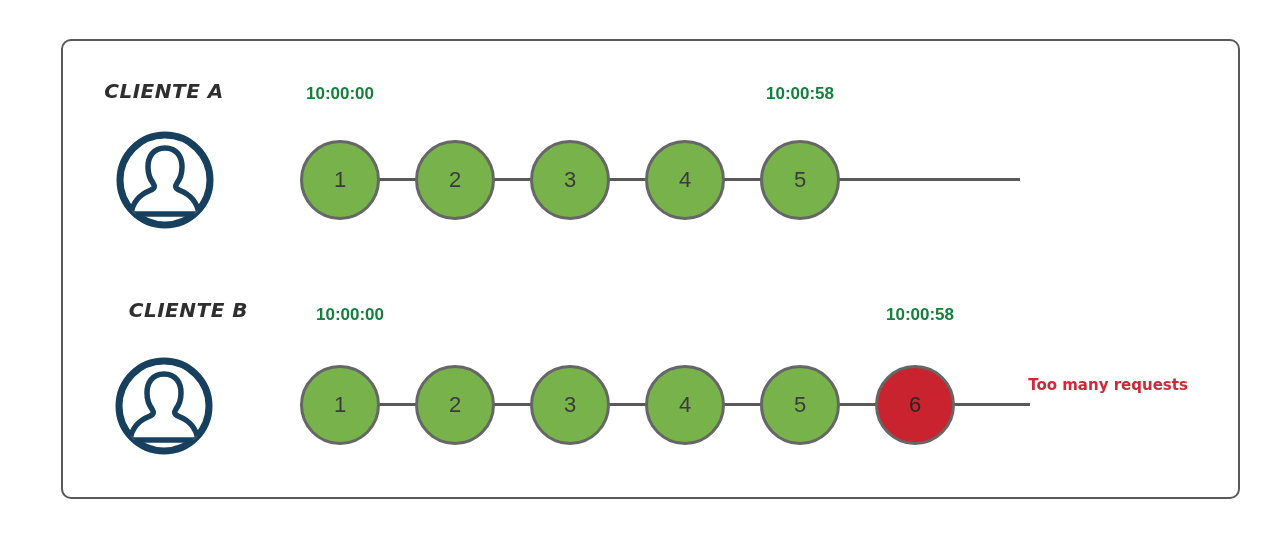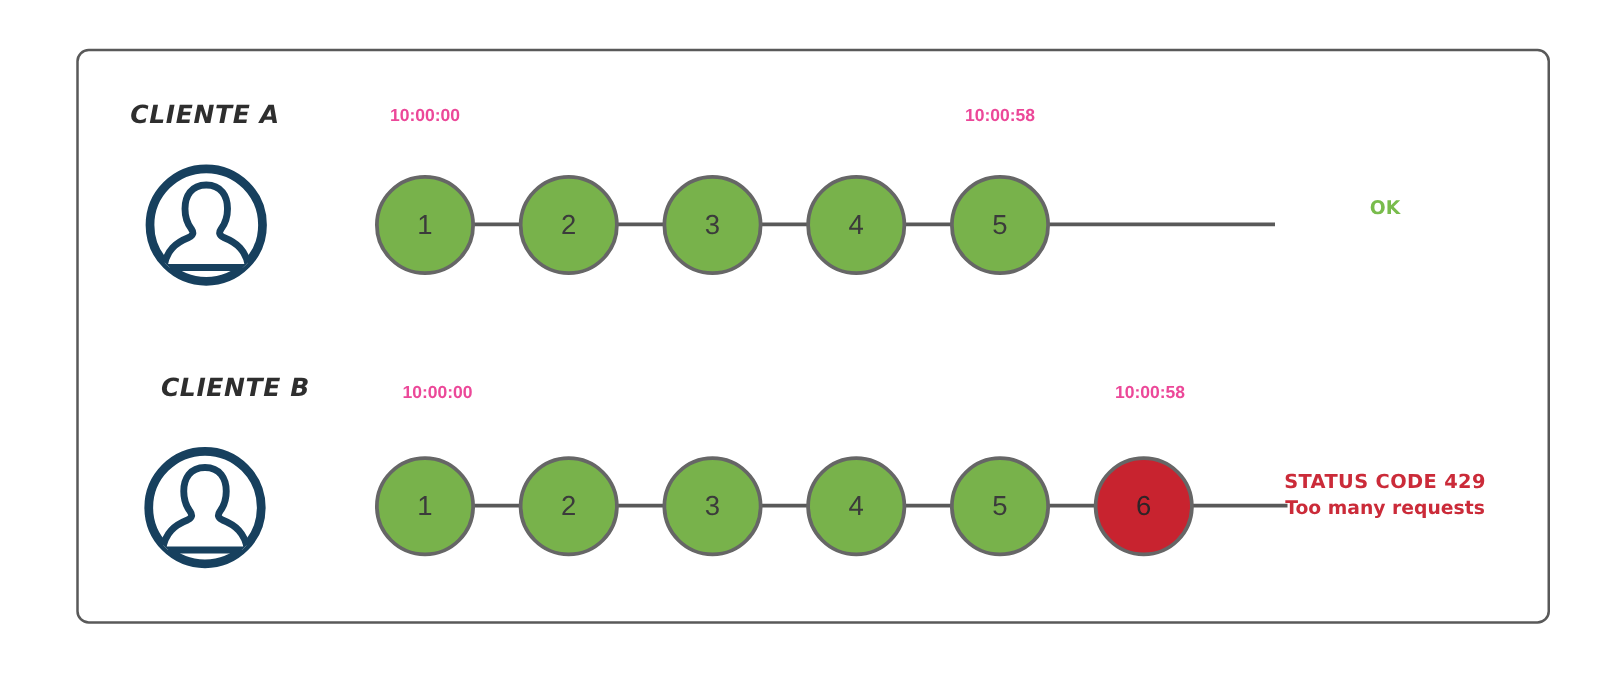"10:00:00" .timestamp { color: #ec4899 -> #15803d; font-size: 14px -> 17px }
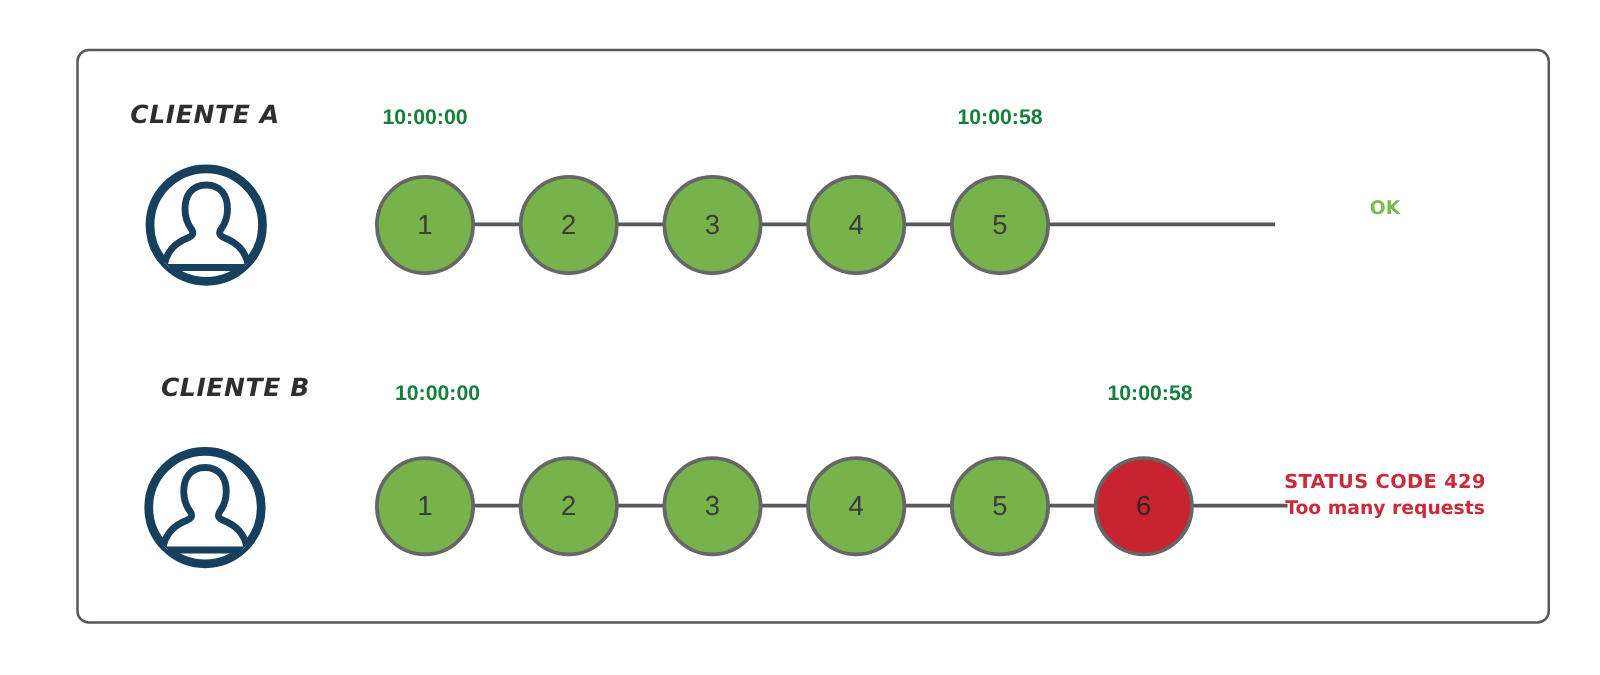"OK" div.status-line2 { html: <div>OK</div> -> none }
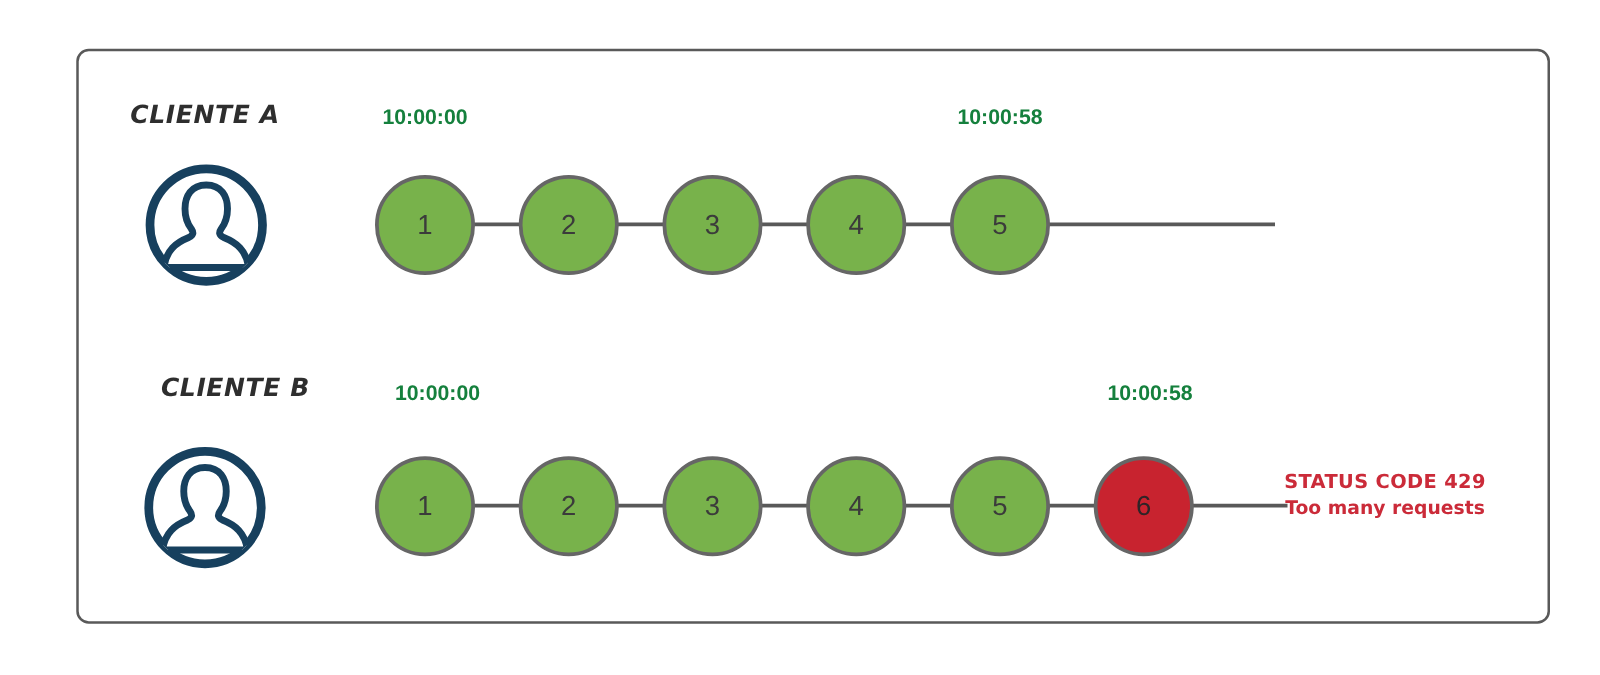"STATUS CODE 429" div.status-line1 { html: <div>STATUS CODE 429</div> -> none }
